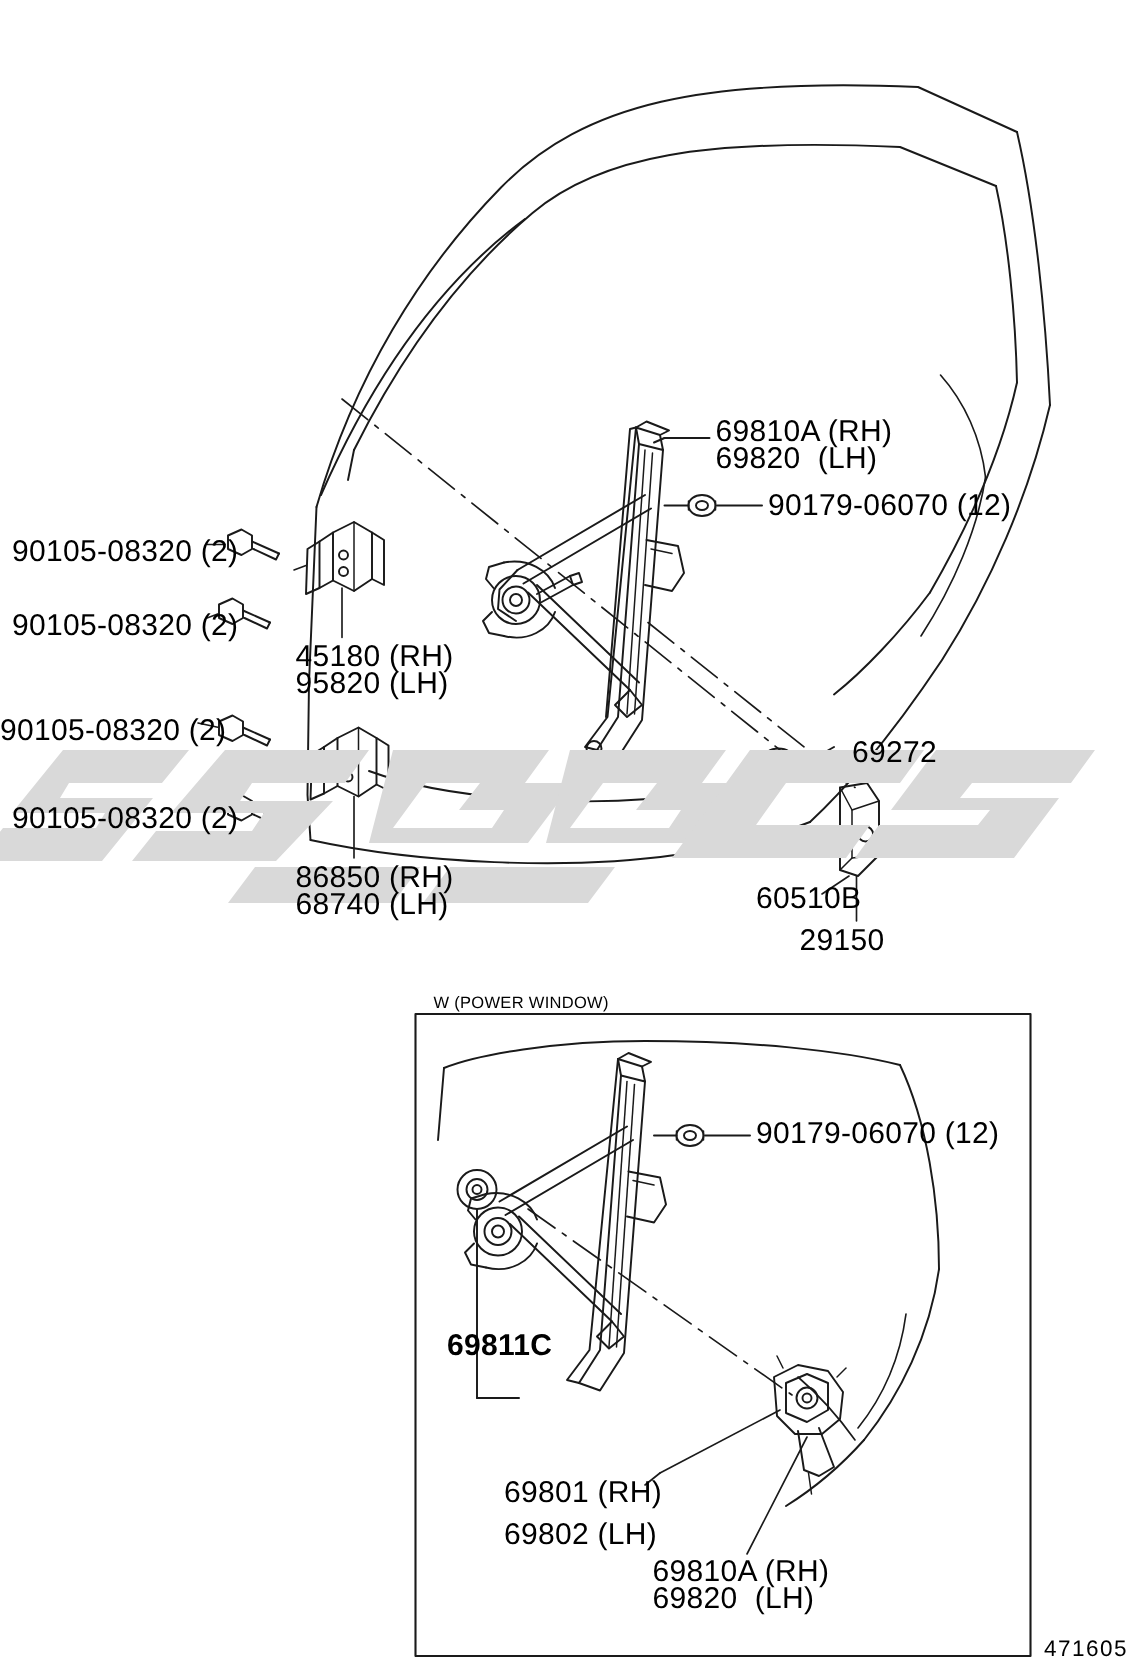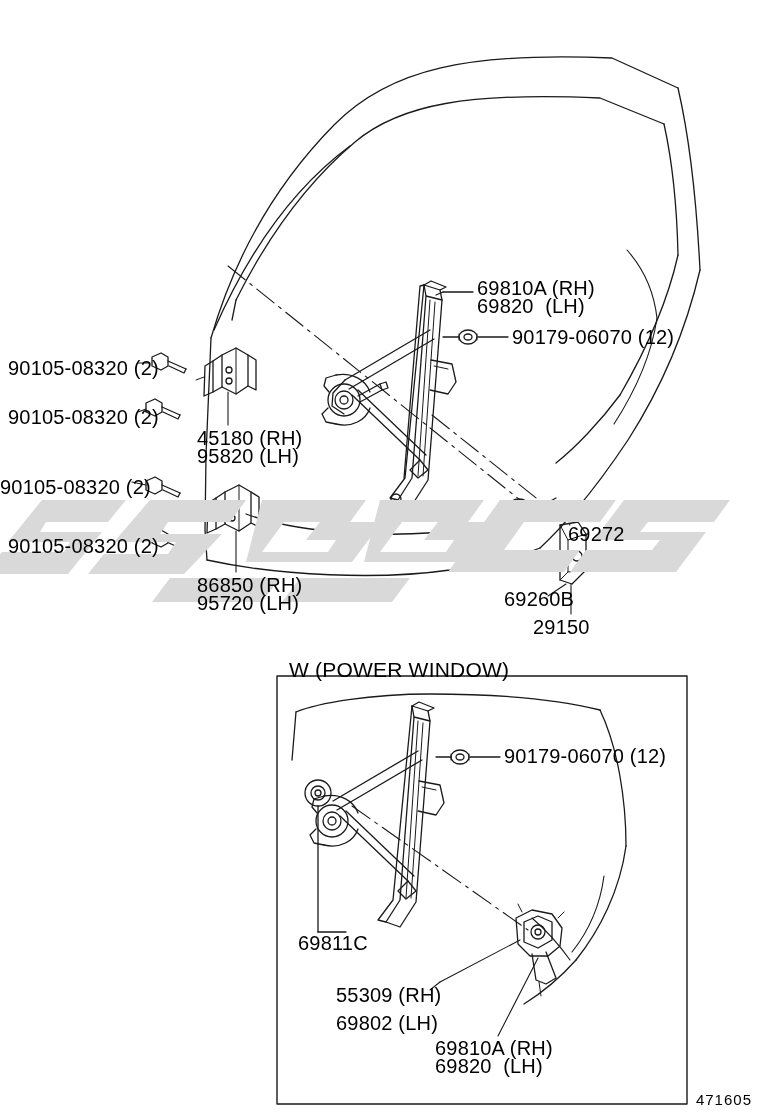"69272" div.lbl { margin-top: 32px -> none }
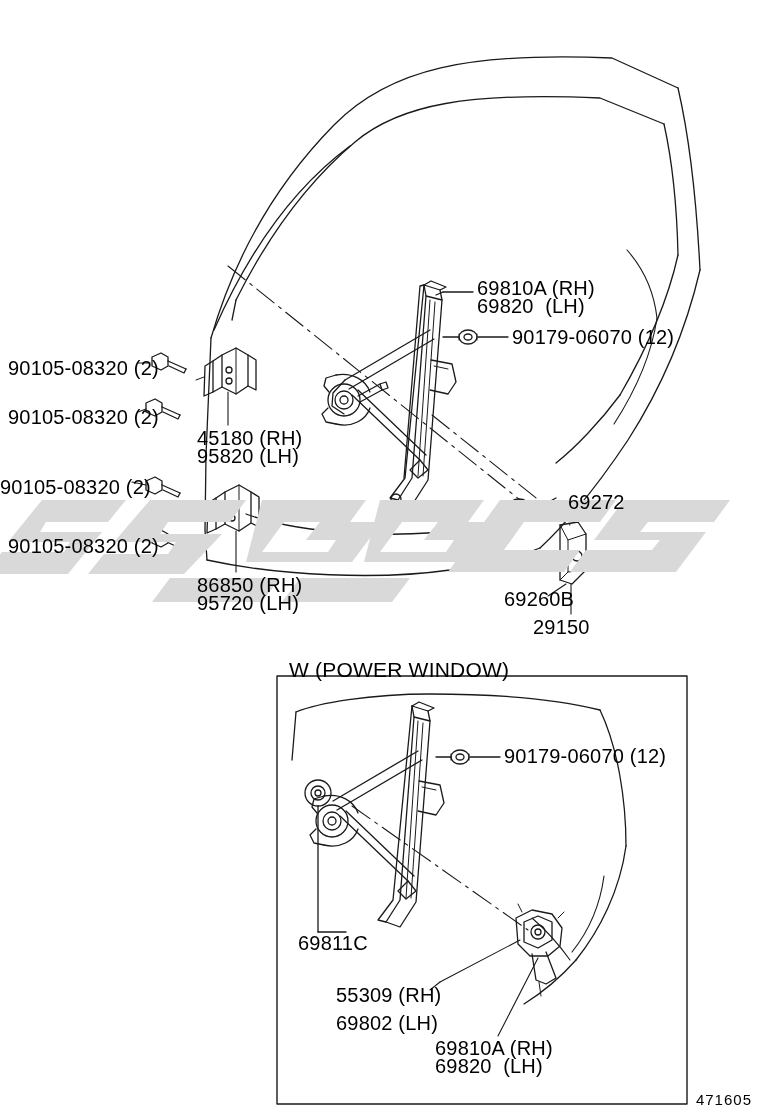"95720 (LH)" div.lbl { text: 95720 -> 68740 }
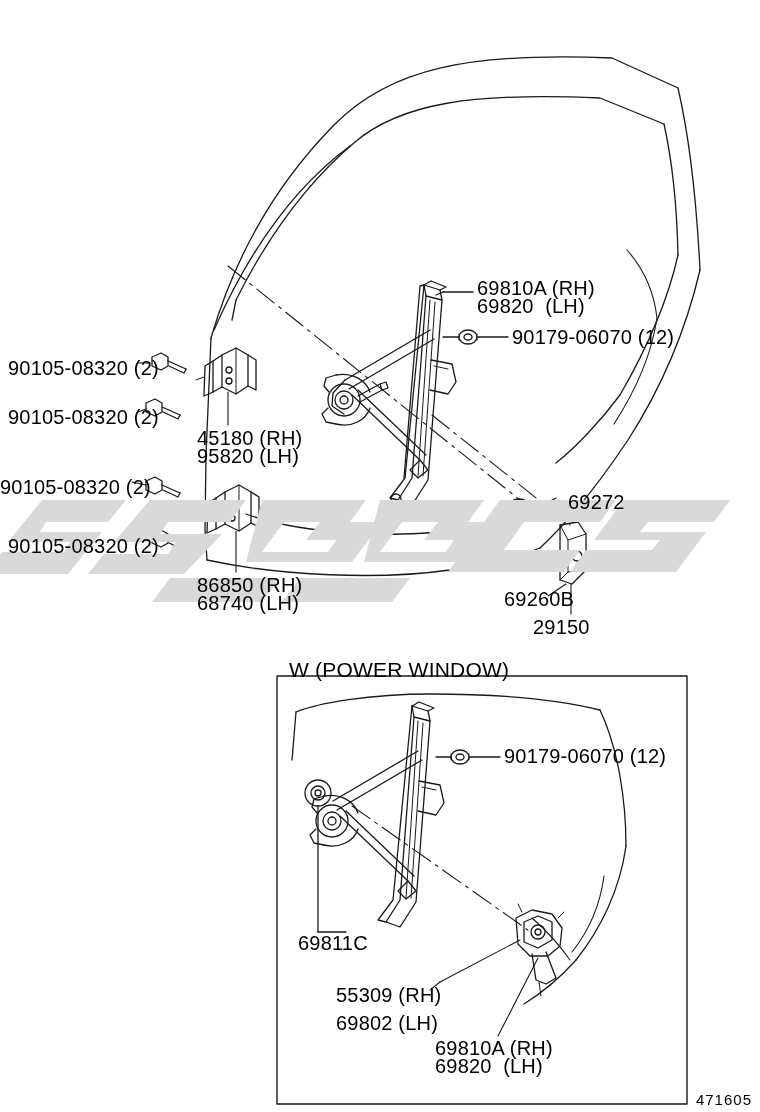"69260B" div.lbl { text: 69260B -> 60510B }
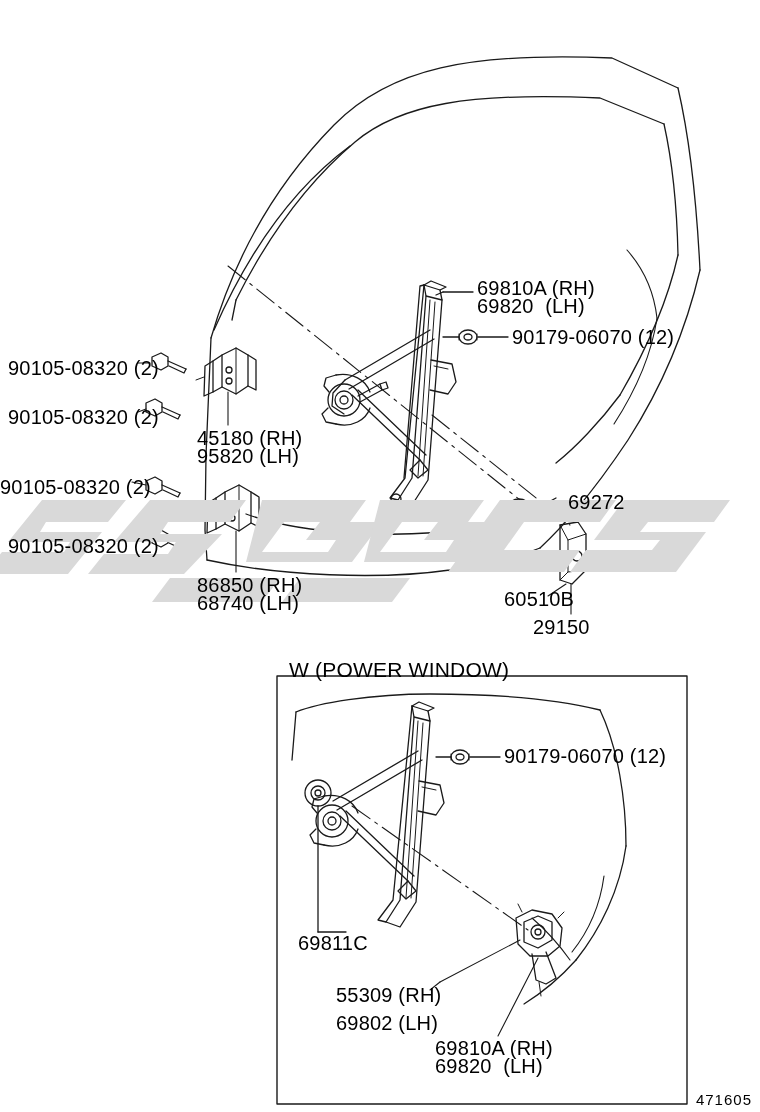"W (POWER WINDOW)" .lbl.big { font-size: 21px -> 11px }
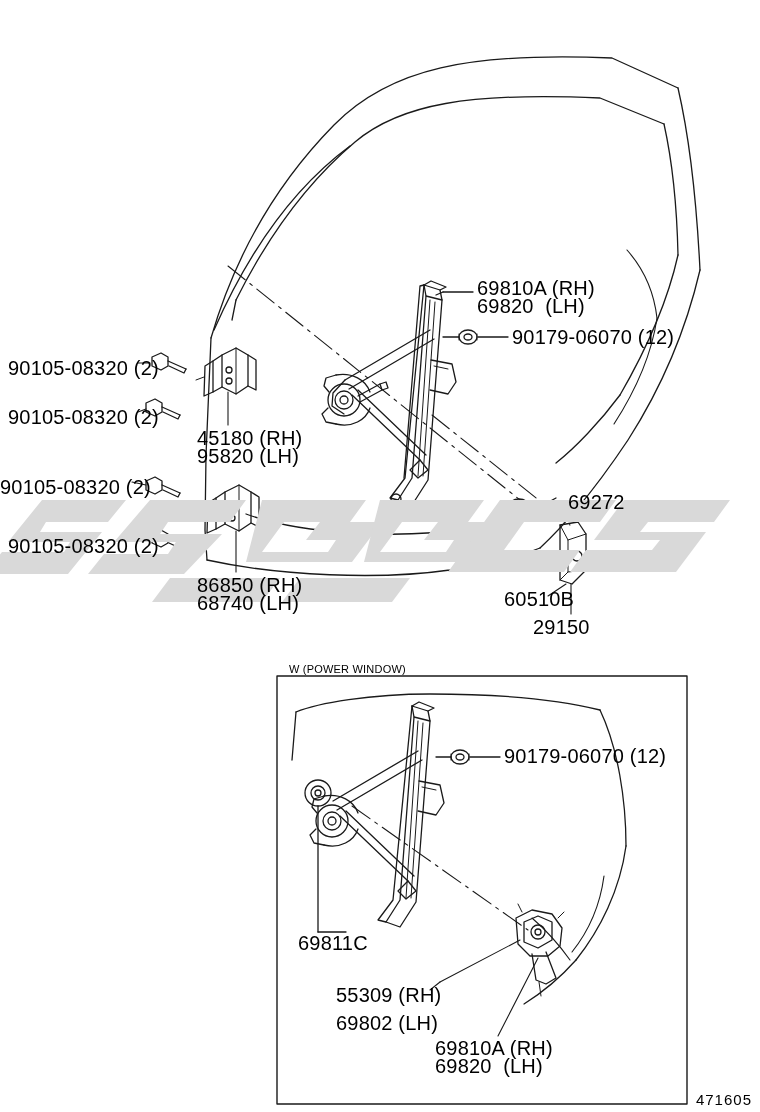"69811C" div.lbl { font-weight: none -> bold; top: 935px -> 889px }
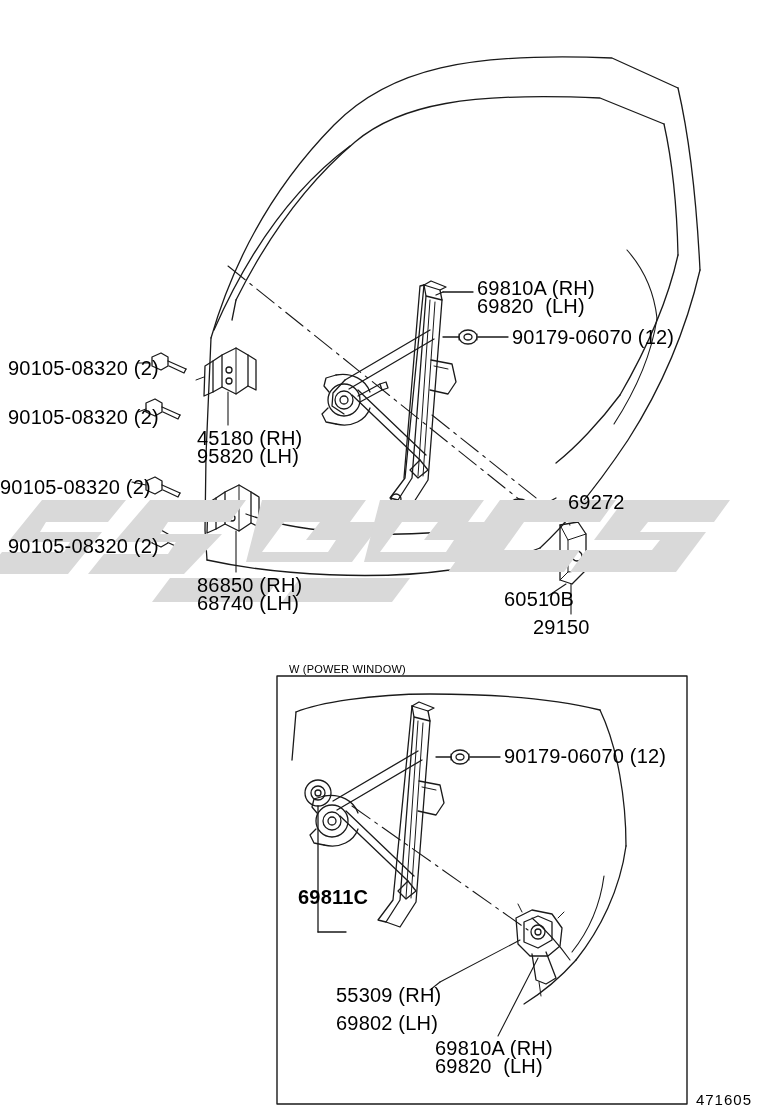"55309 (RH)" div.lbl { text: 55309 -> 69801 }
